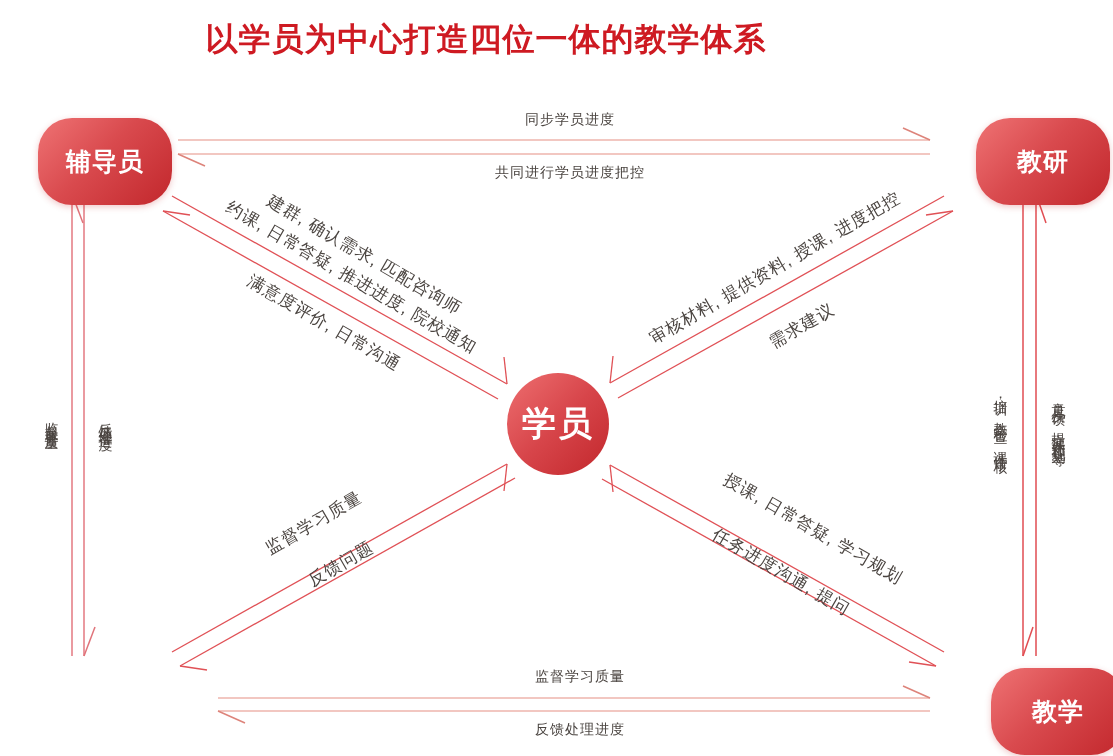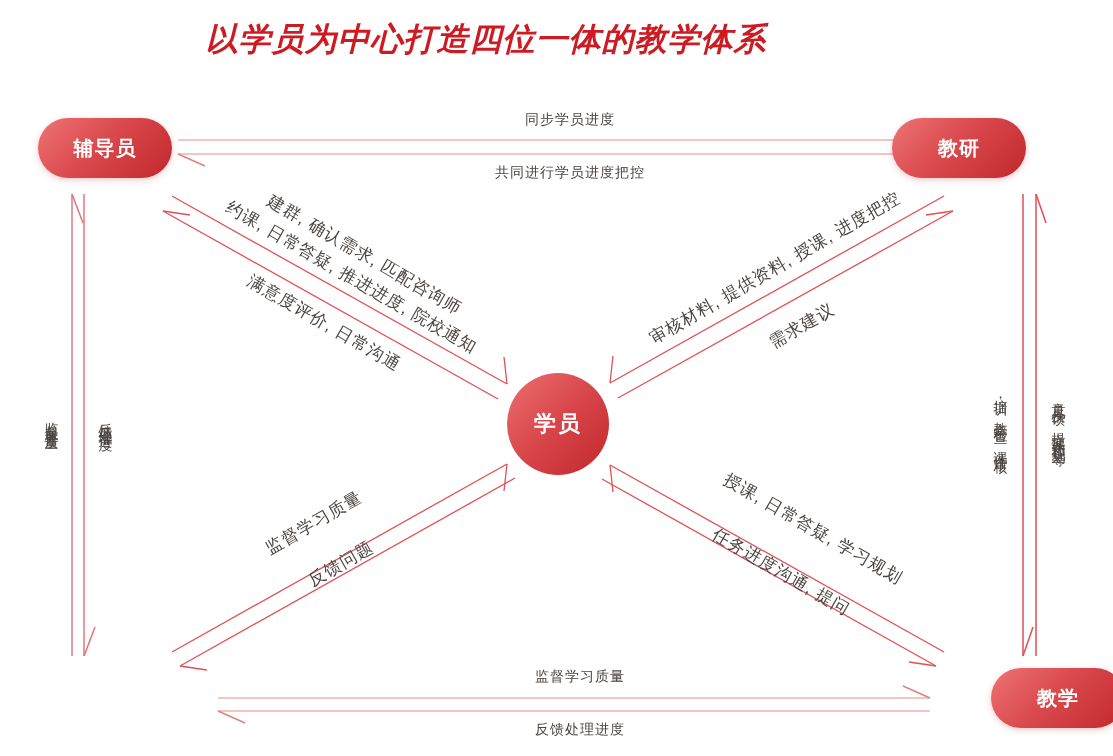"以学员为中心打造四位一体的教学体系" .title { font-style: italic -> none }
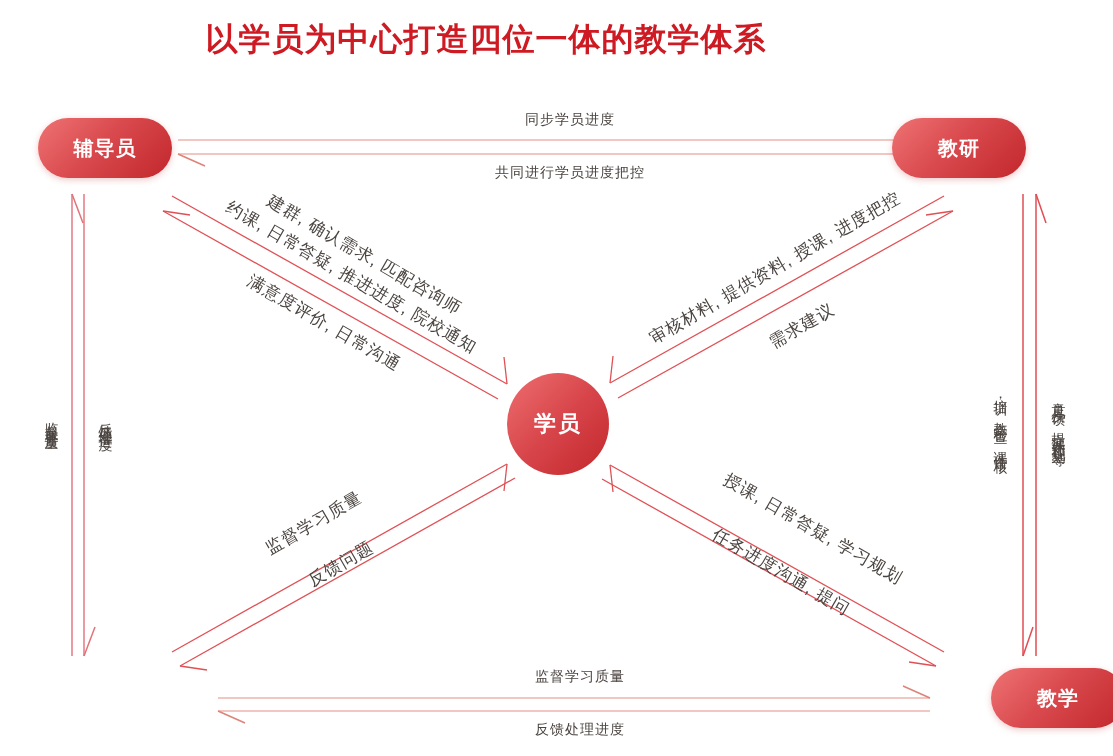"辅导员" .pill { font-size: 20px -> 25px; height: 60px -> 87px }
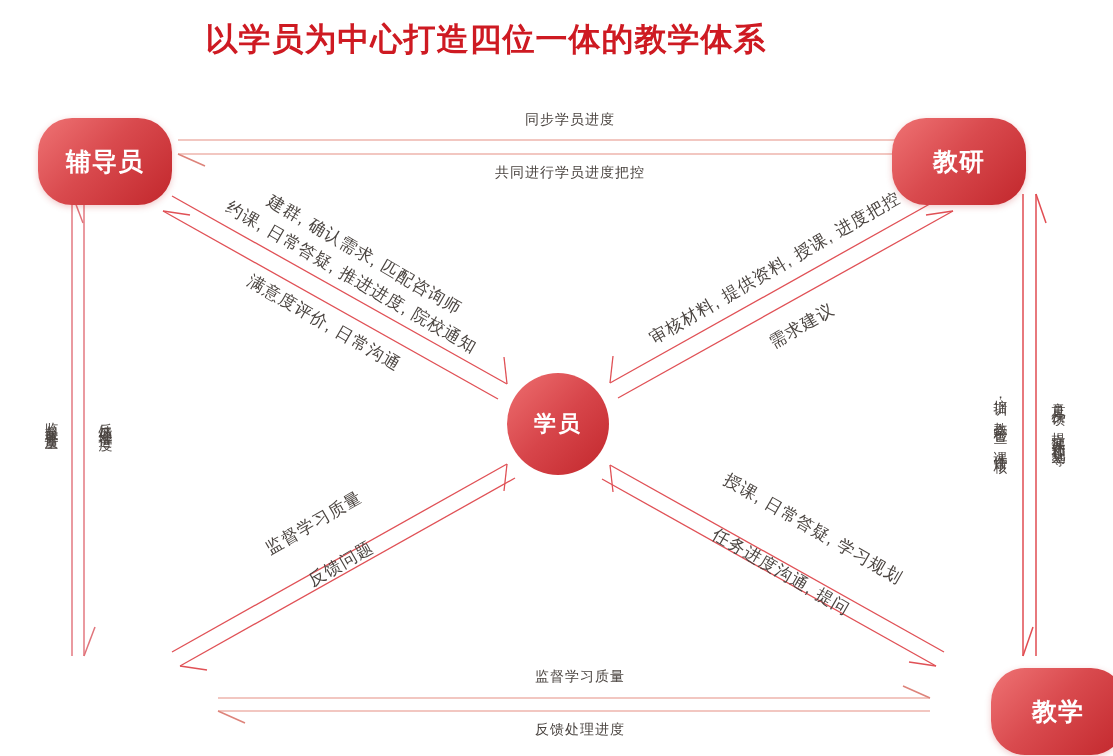"教研" .pill.tr { left: 892px -> 976px }
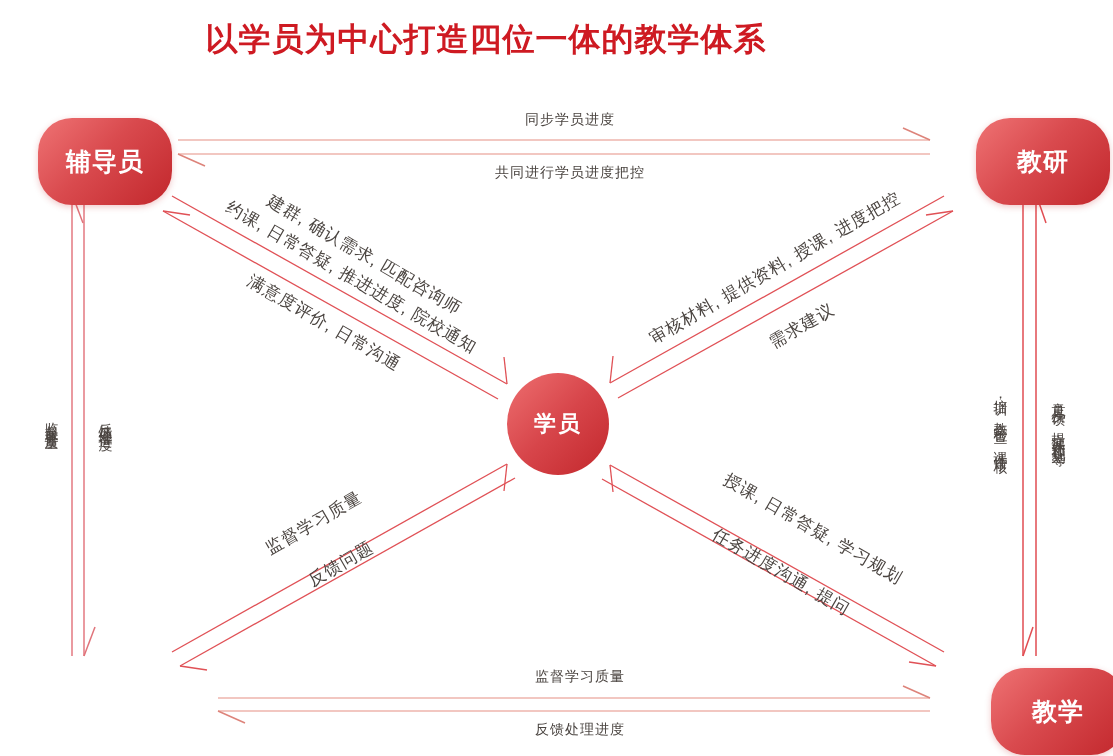"学员" .circle { font-size: 22px -> 34px }
